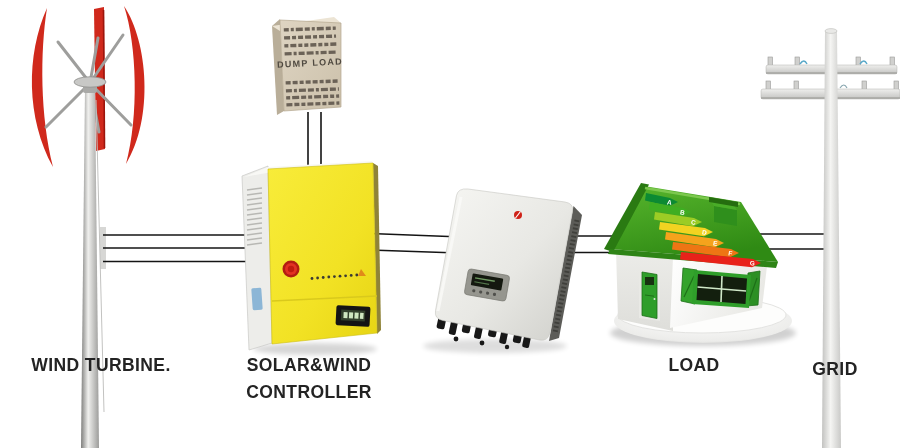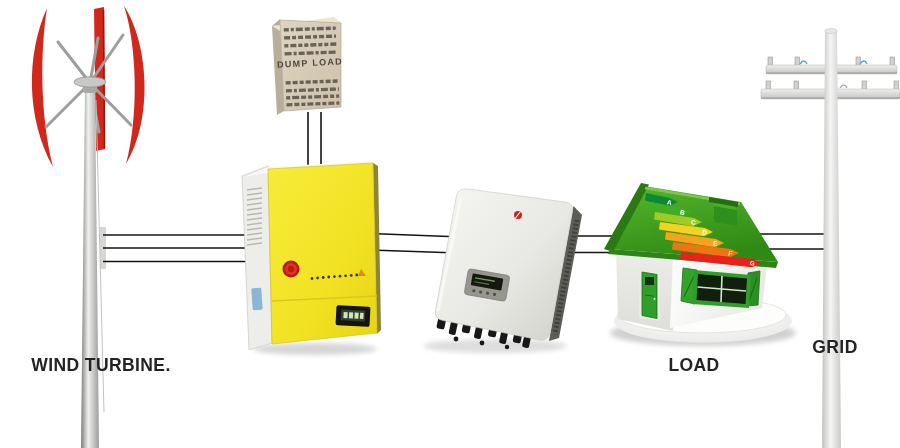"SOLAR&WIND" div.label-stack { html: none -> <div> <div>SOLAR&amp;WIND</div> <div>CONTROLLER</div> </div> }
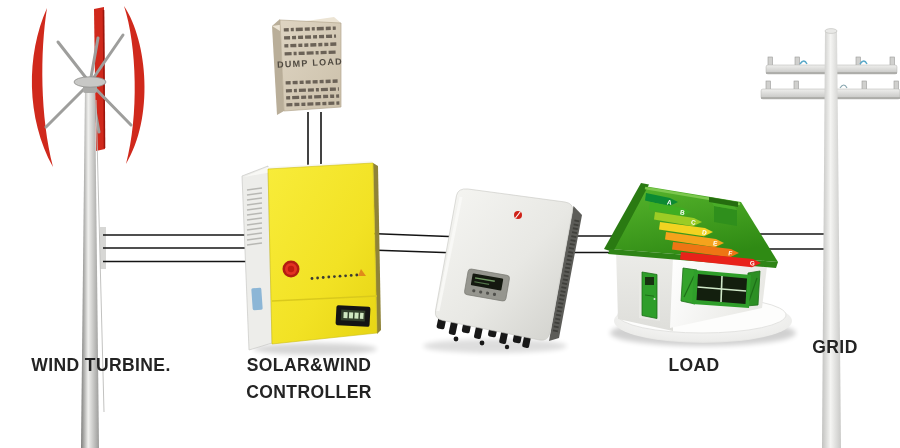"GRID" div.label { top: 337px -> 359px }
